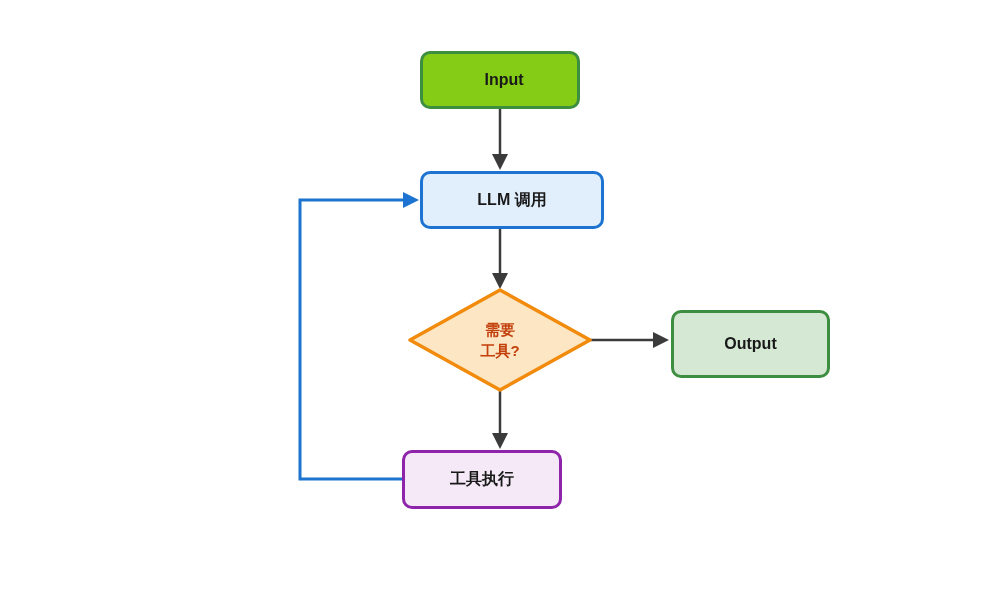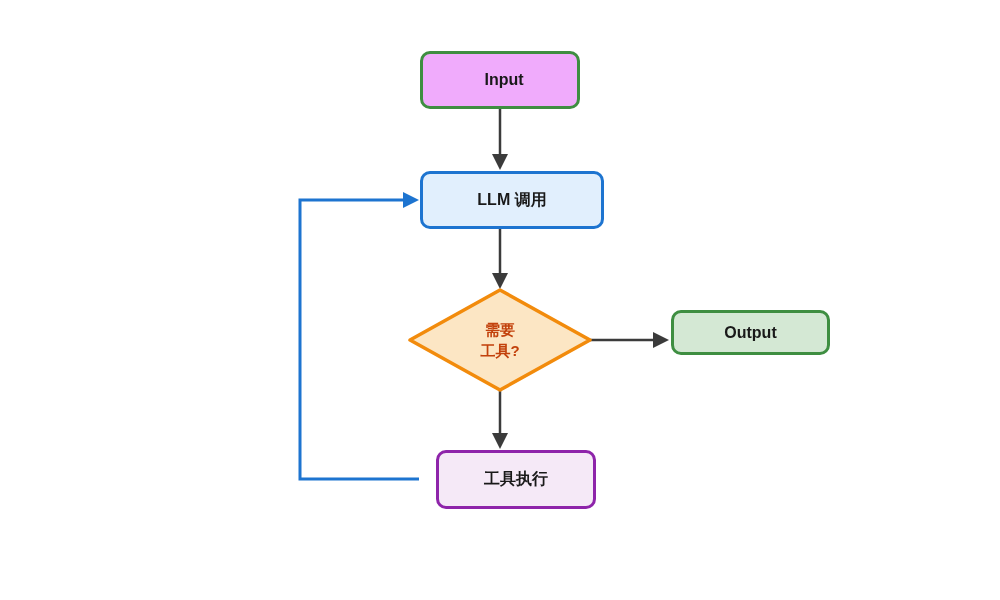"Input" .node-input { background: #f0abfc -> #84cc16 }
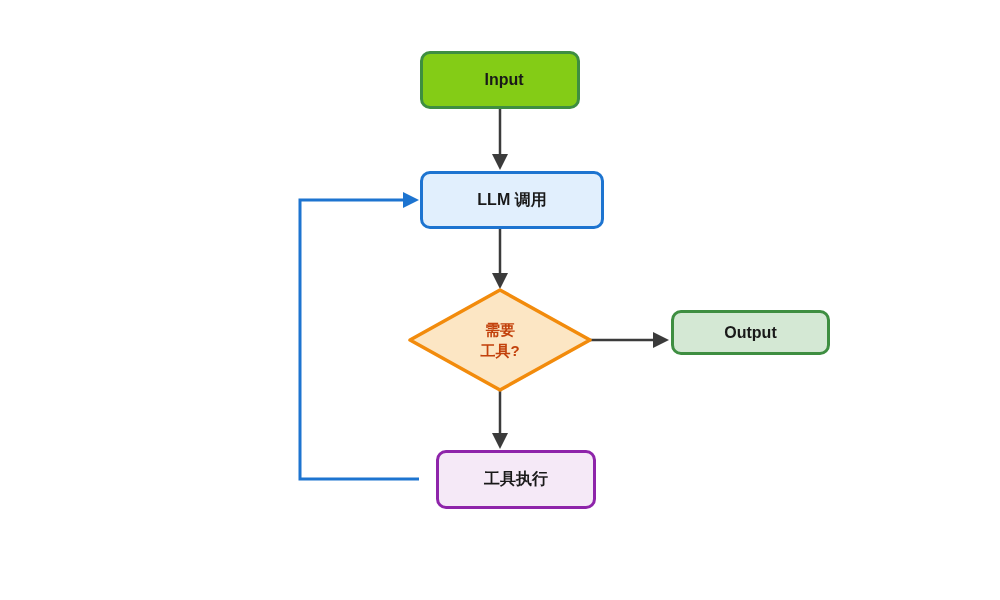"Output" .node-output { height: 45px -> 68px }
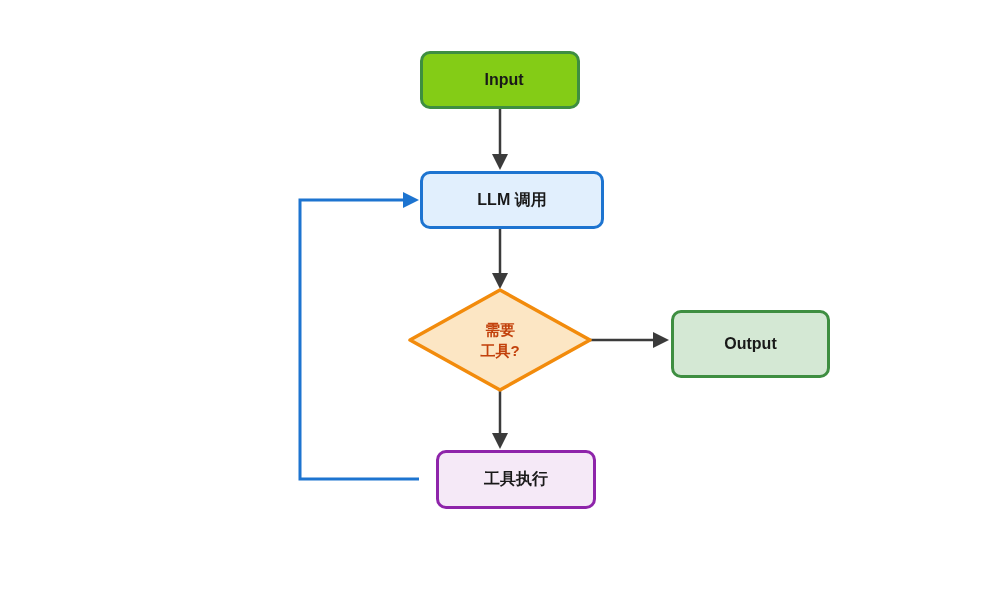"工具执行" .node-tool { left: 436px -> 402px }
